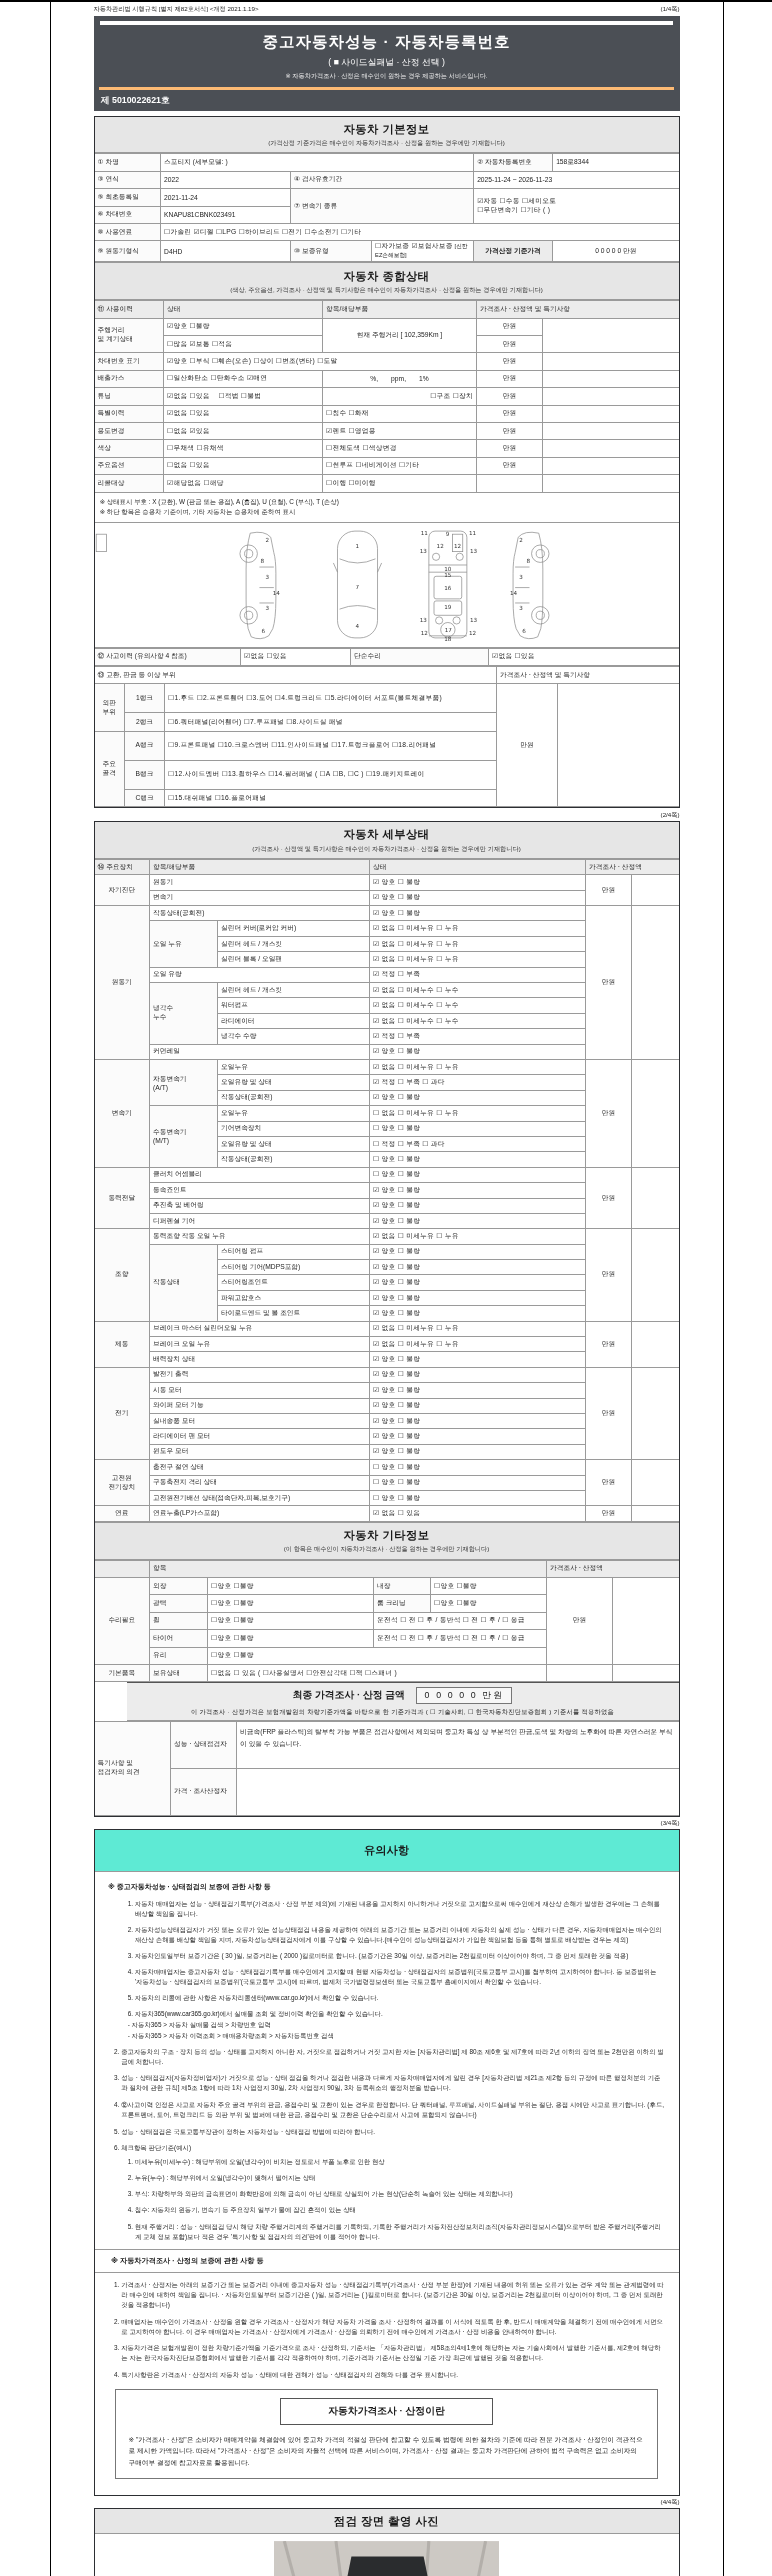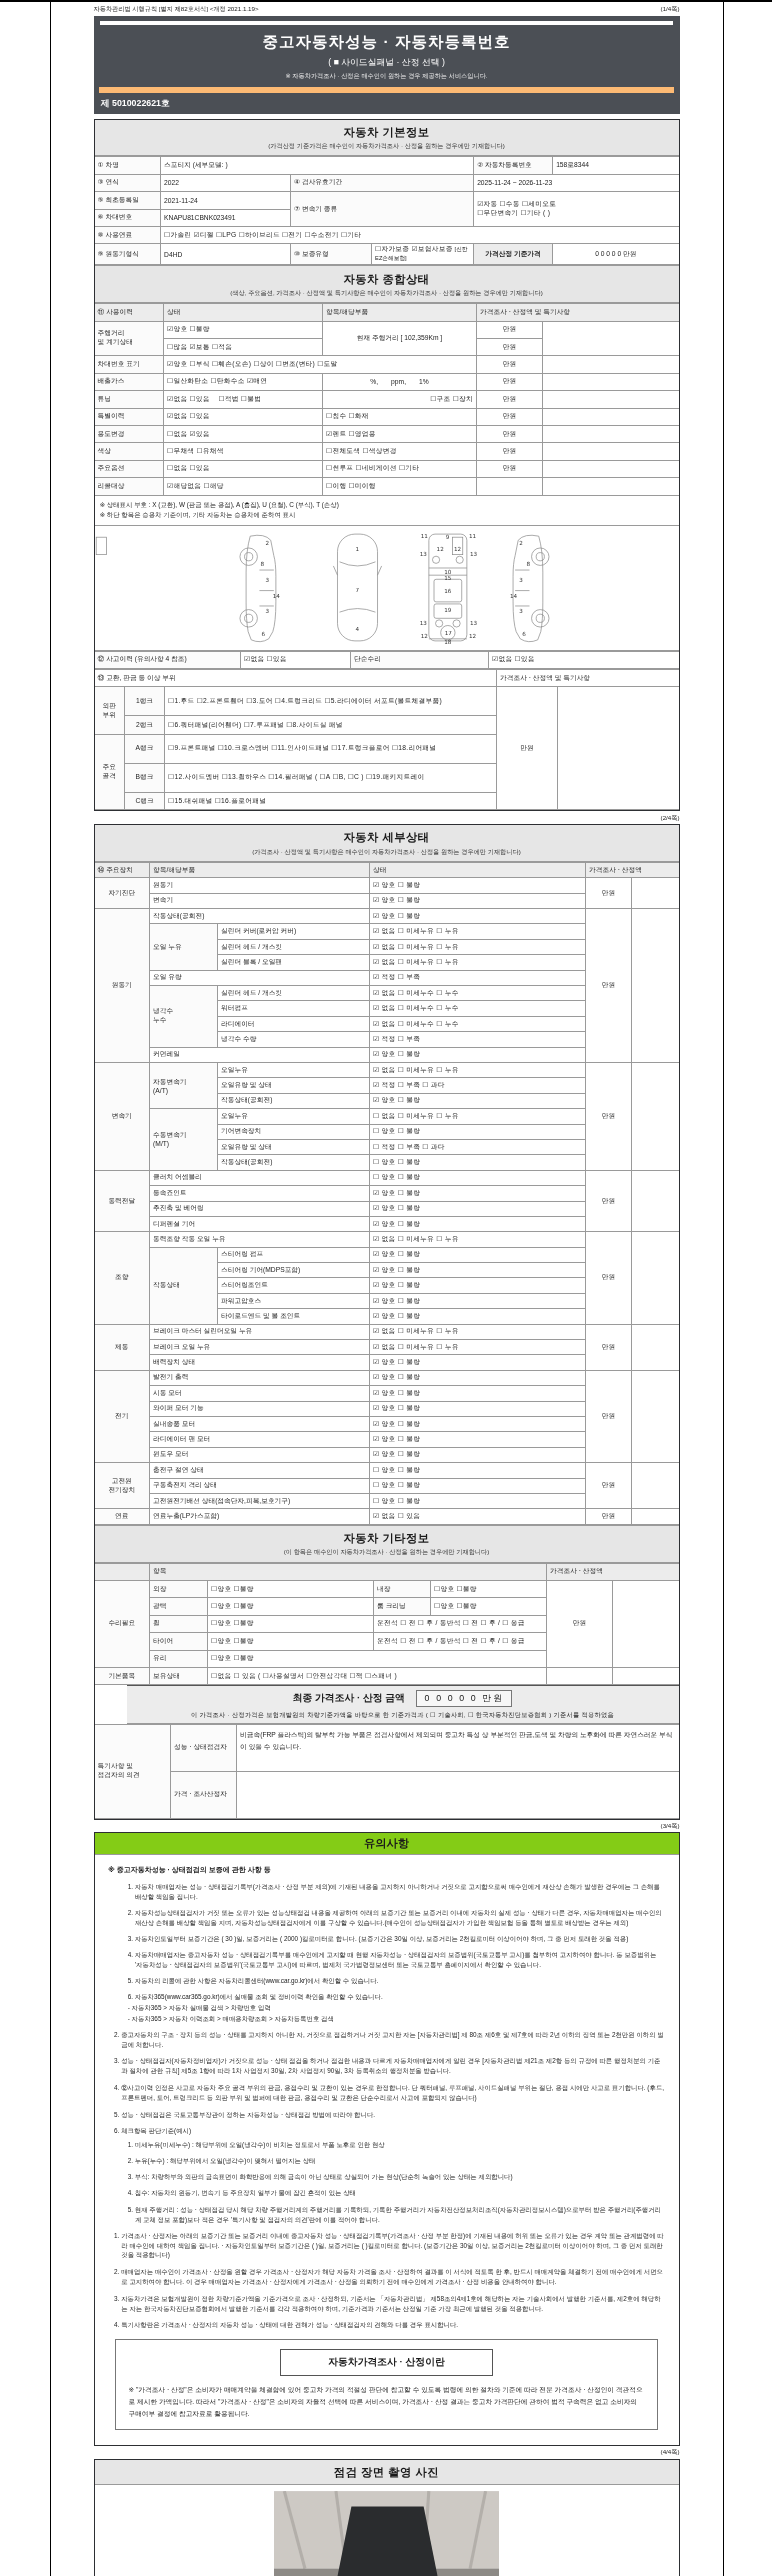"제 5010022621호" .tbox .docno { border-top: 6px solid #fdba74 -> 3px solid #fdba74 }
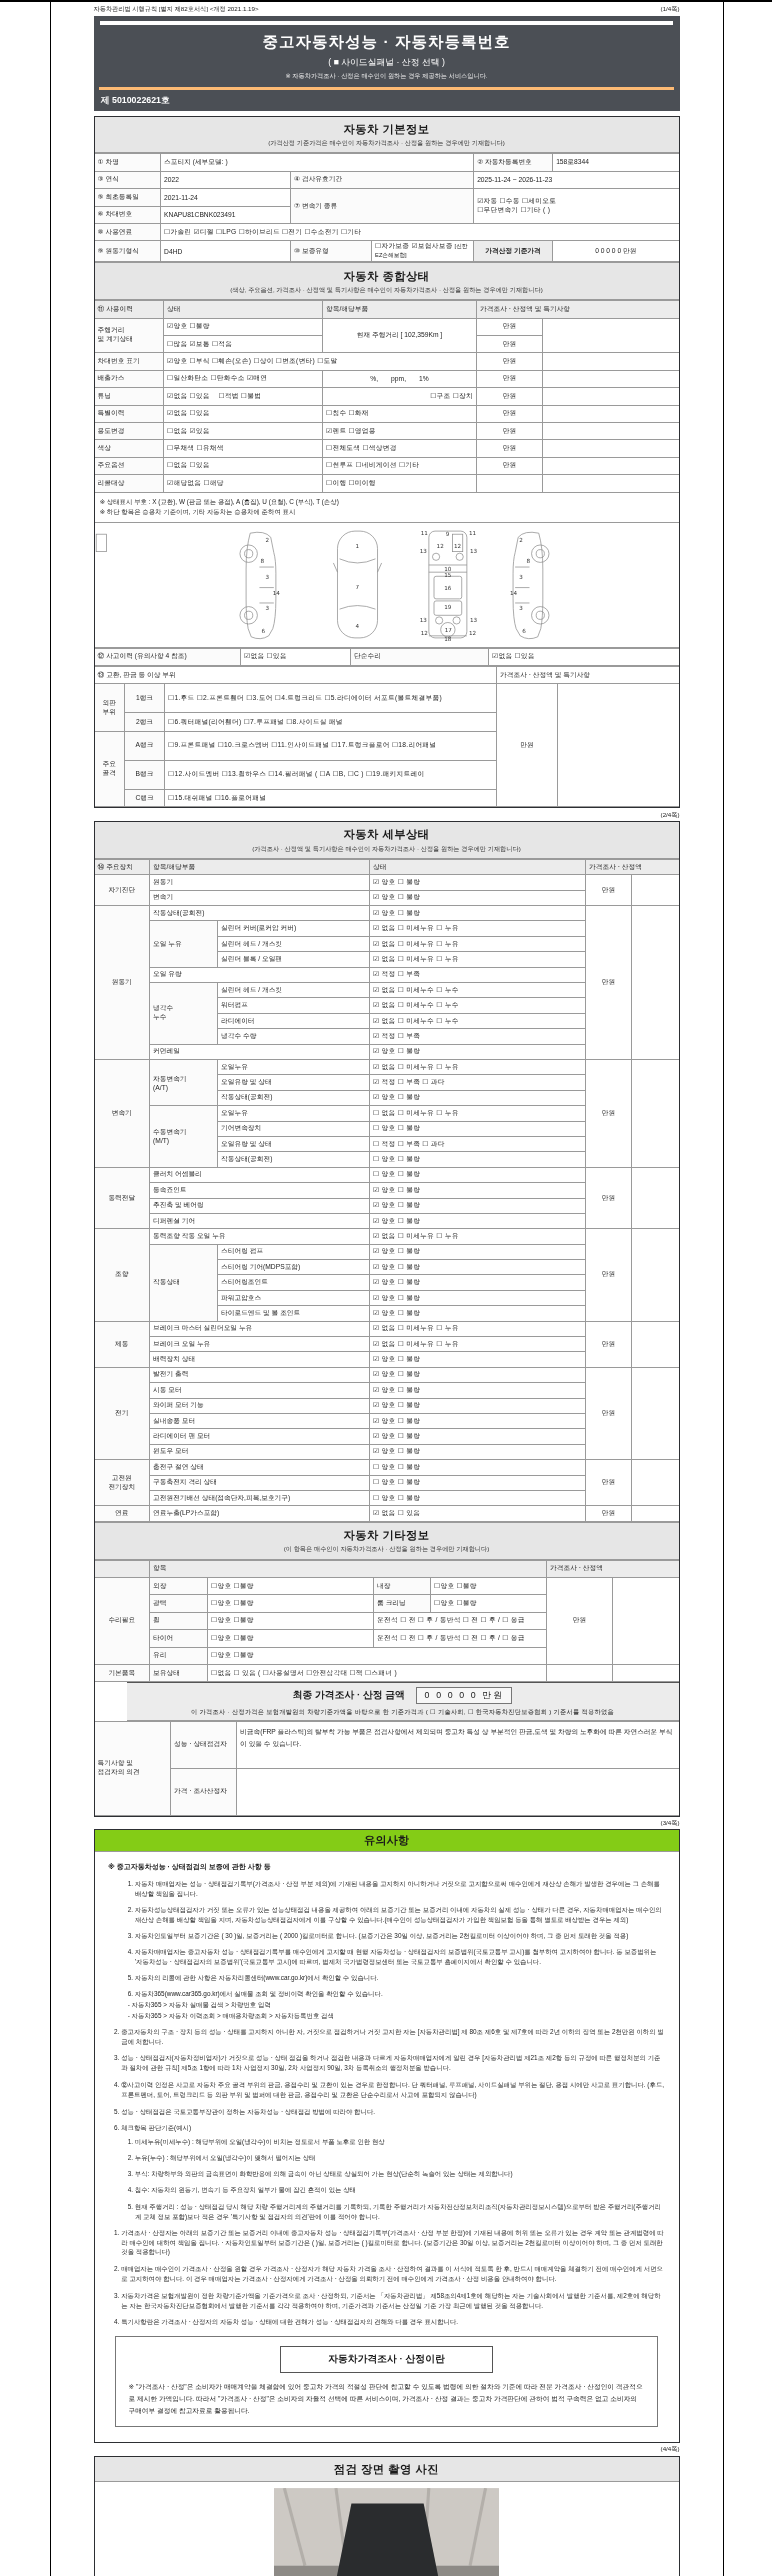"유의사항" .ntitle { background: #84cc16 -> #5eead4; padding: 3px 0 -> 13px 0 }
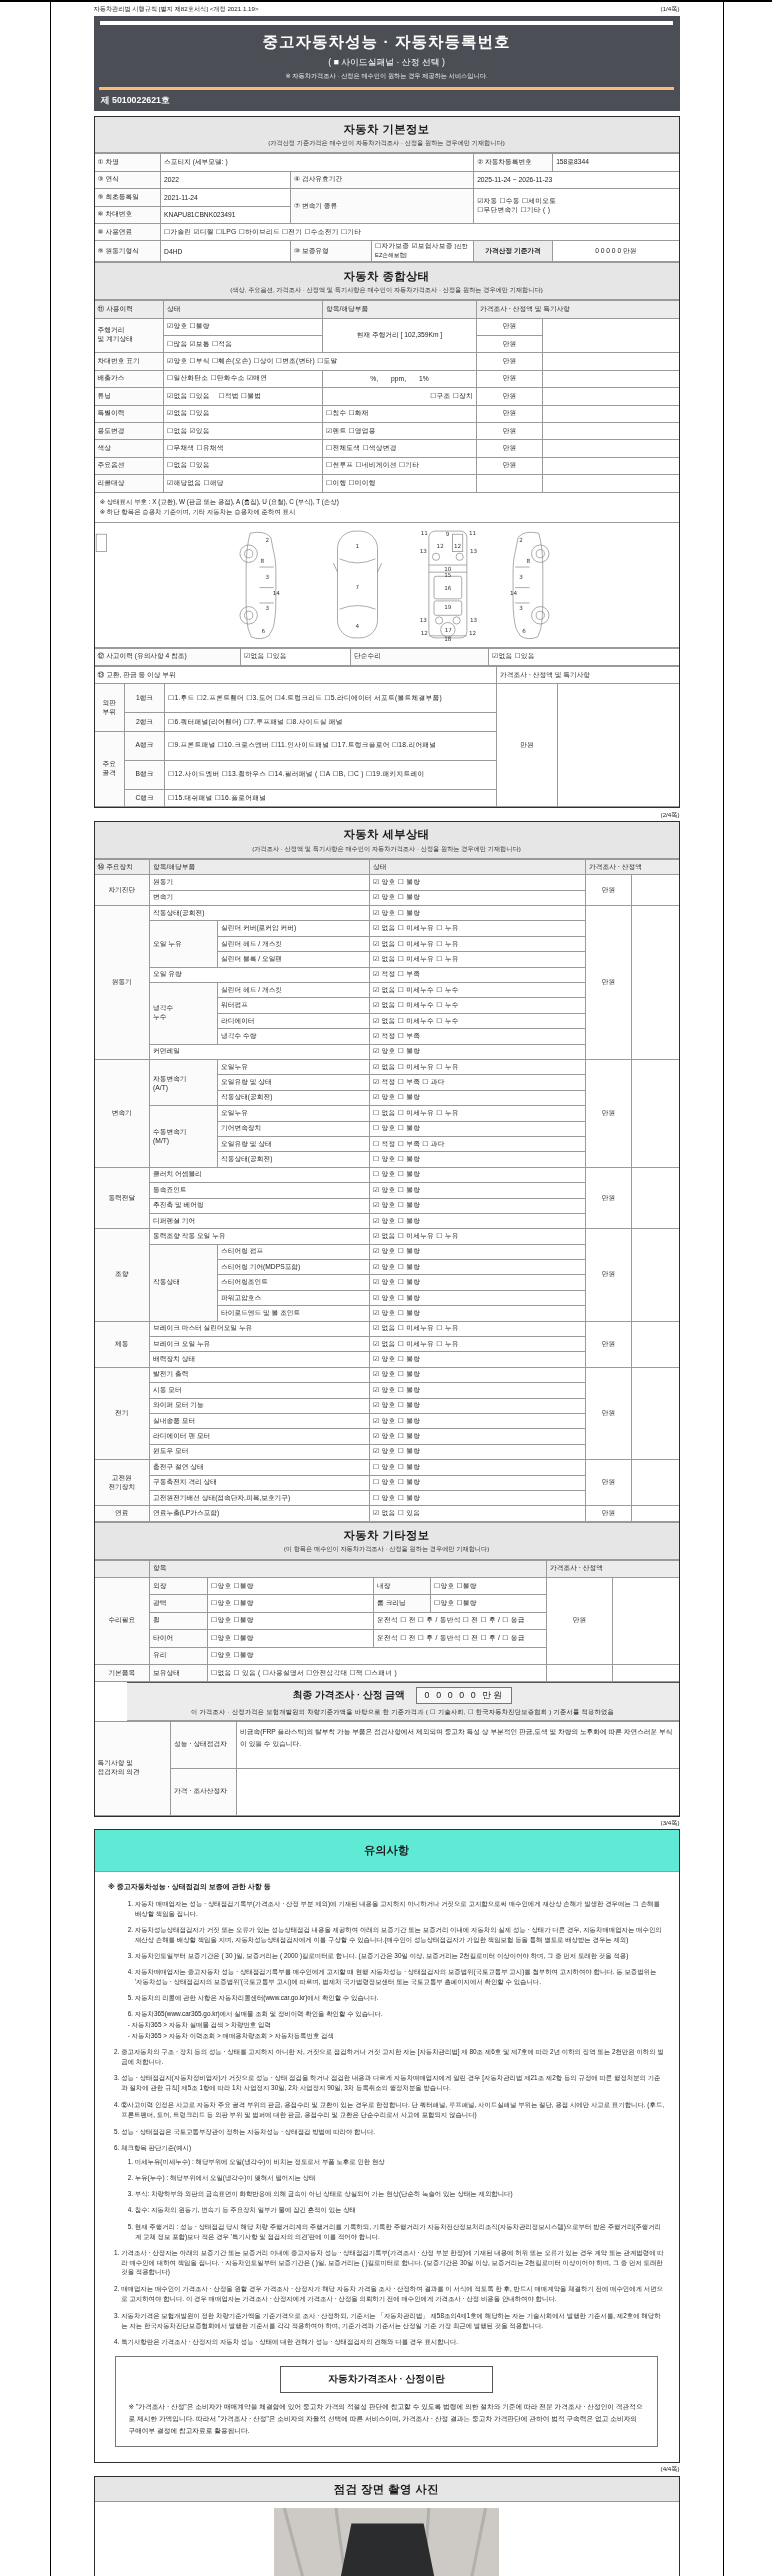"※ 자동차가격조사 · 산정의 보증에" div.nsep { html: none -> <div>※ 자동차가격조사 · 산정의 보증에 관한 사항 등</div> }
